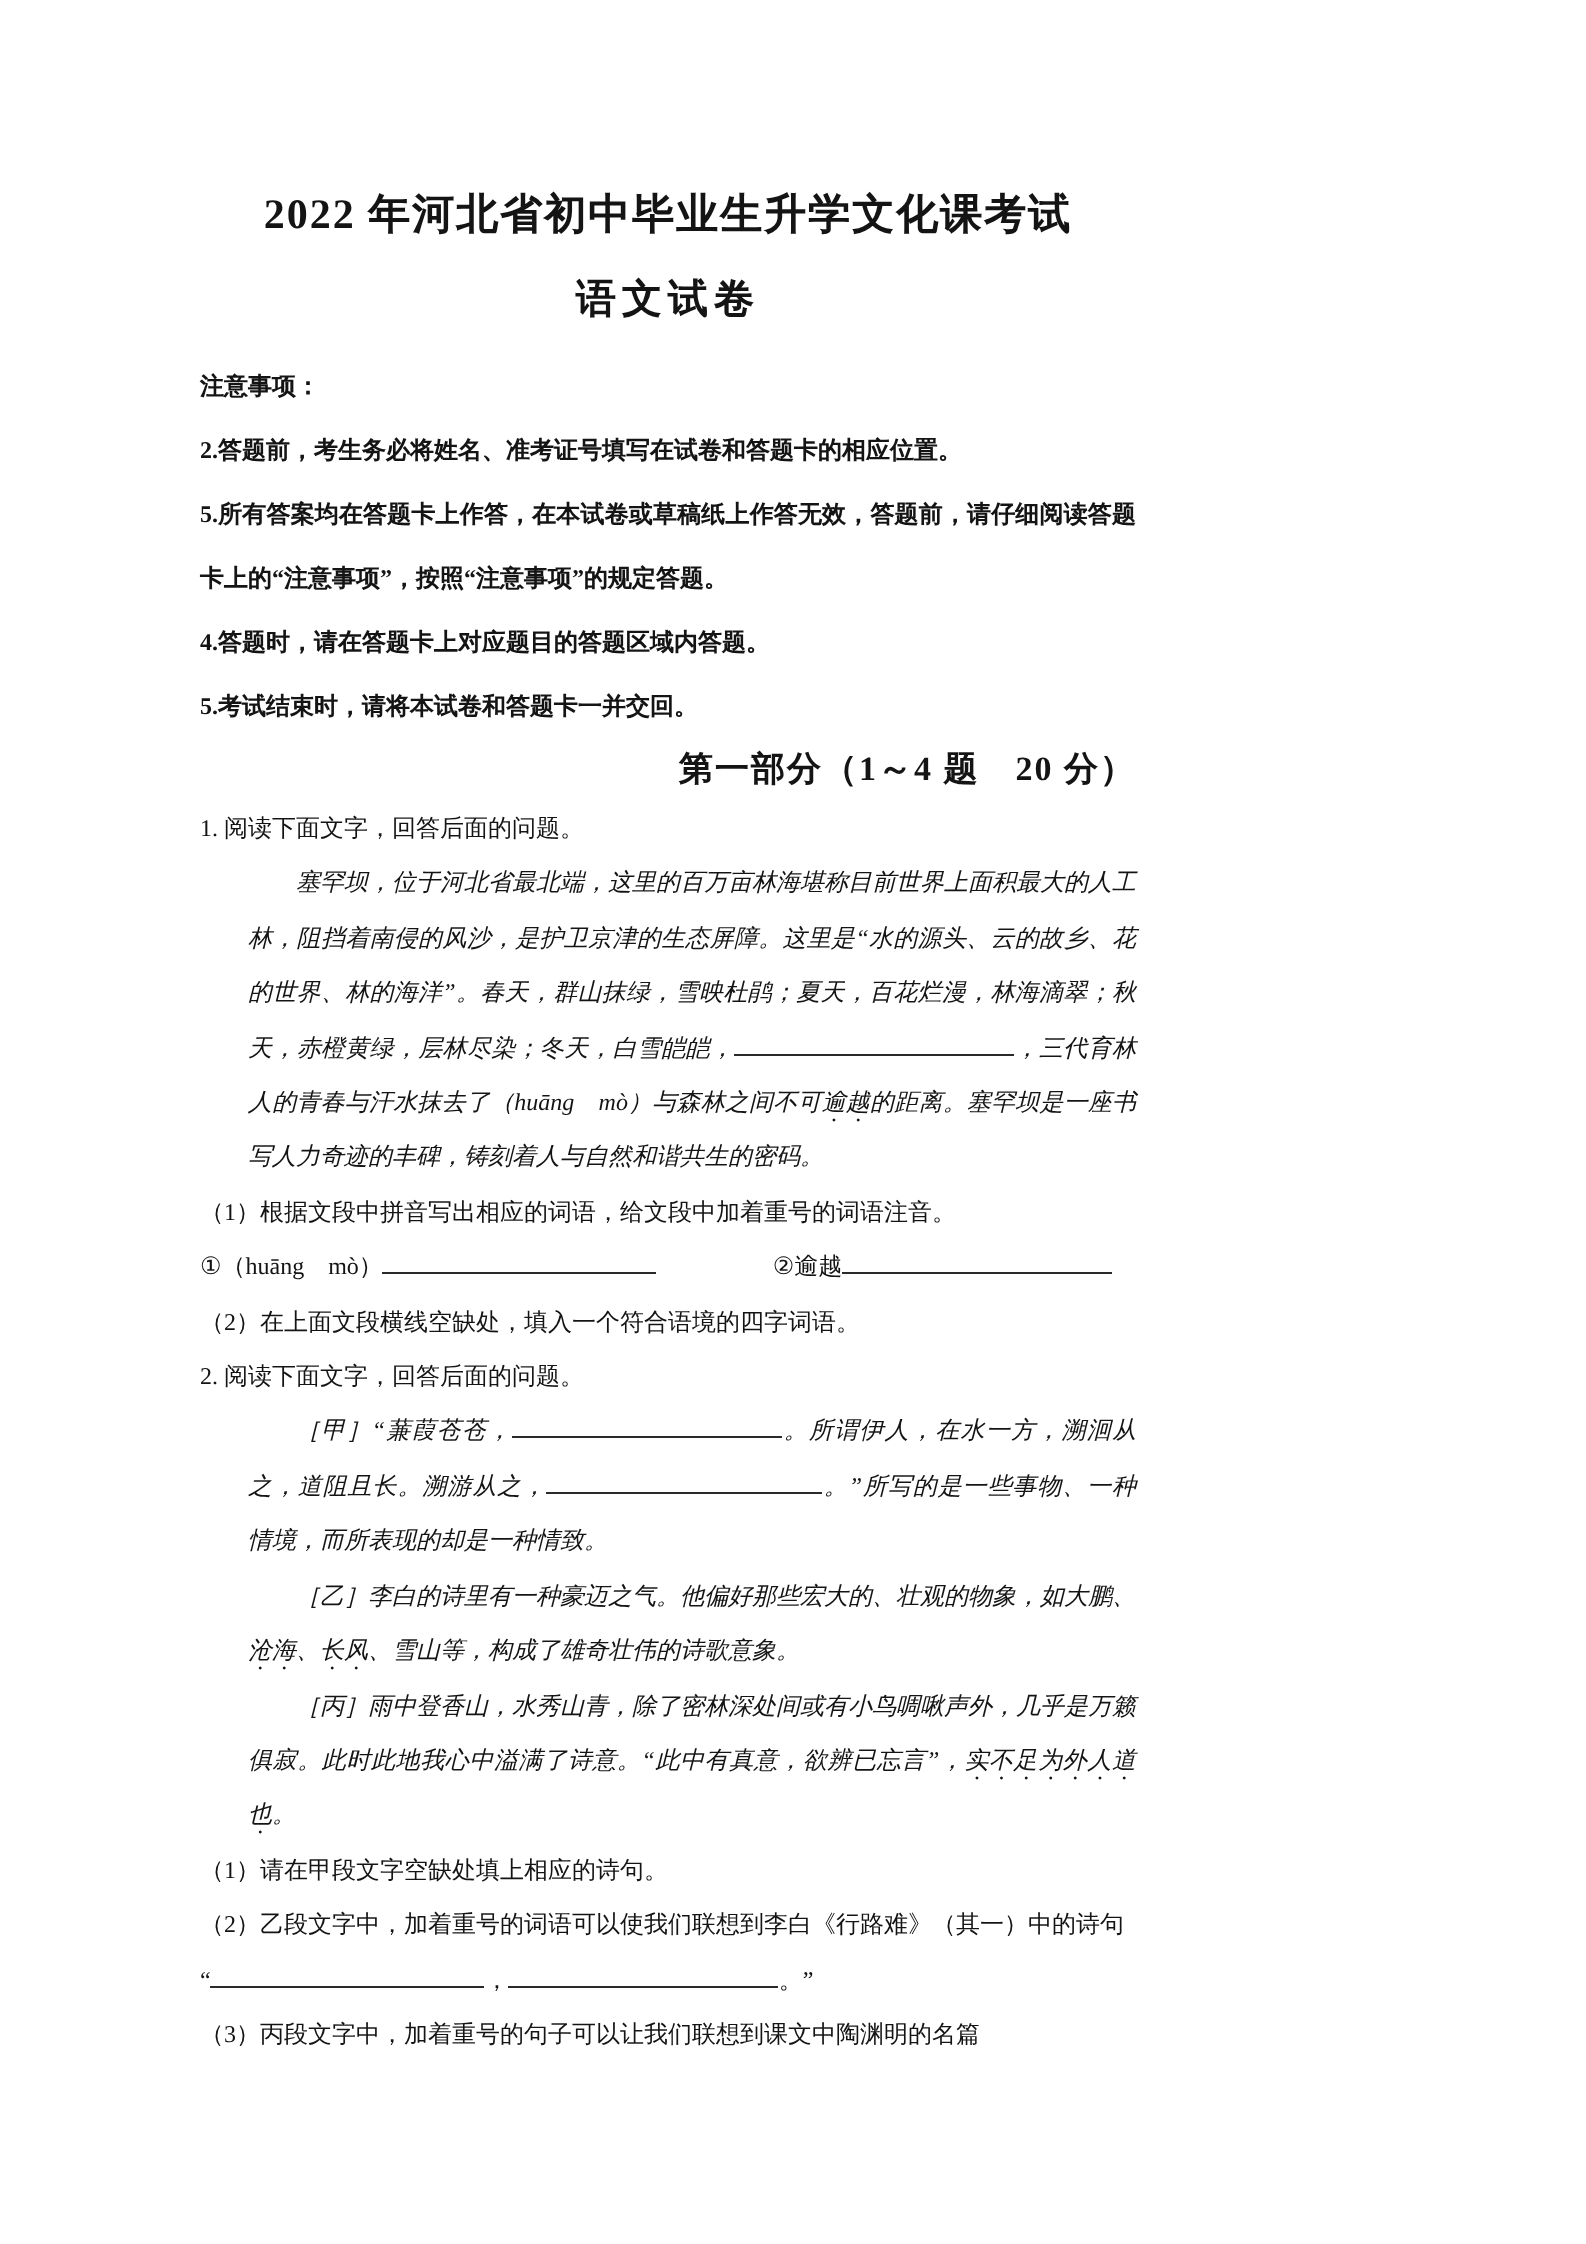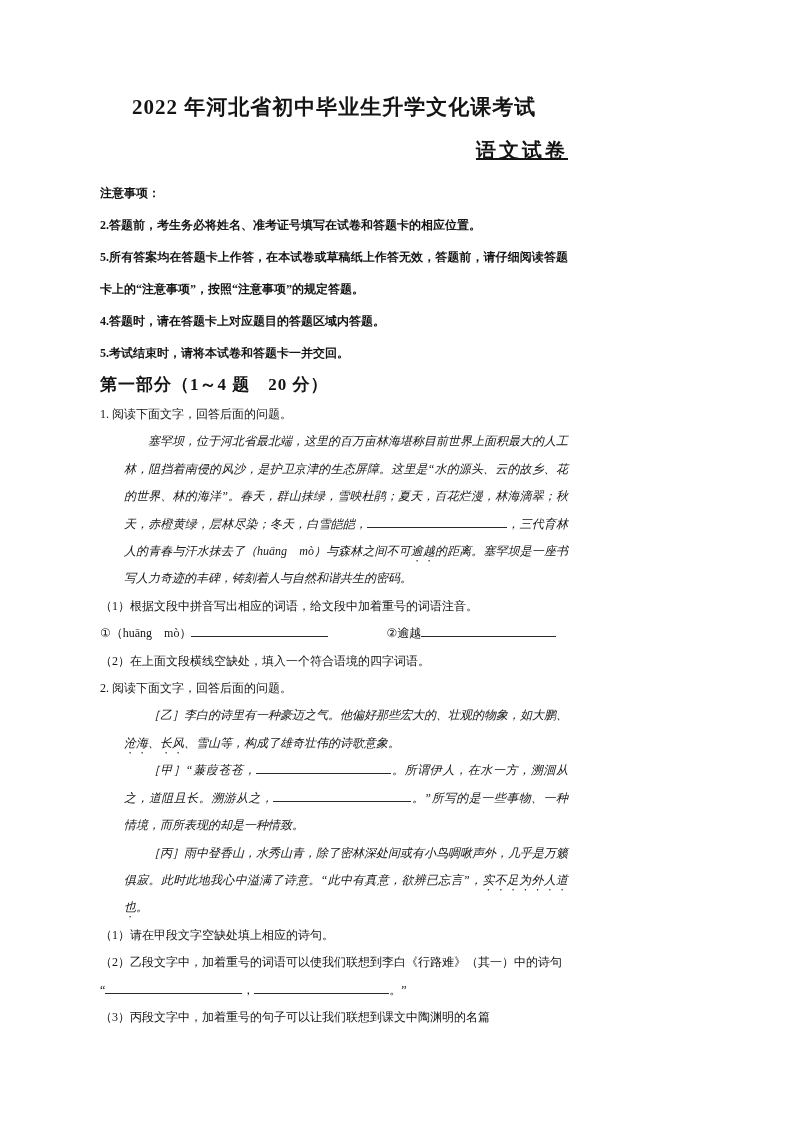"语文试卷" .title-sub { text-align: right -> center; text-decoration: underline -> none }
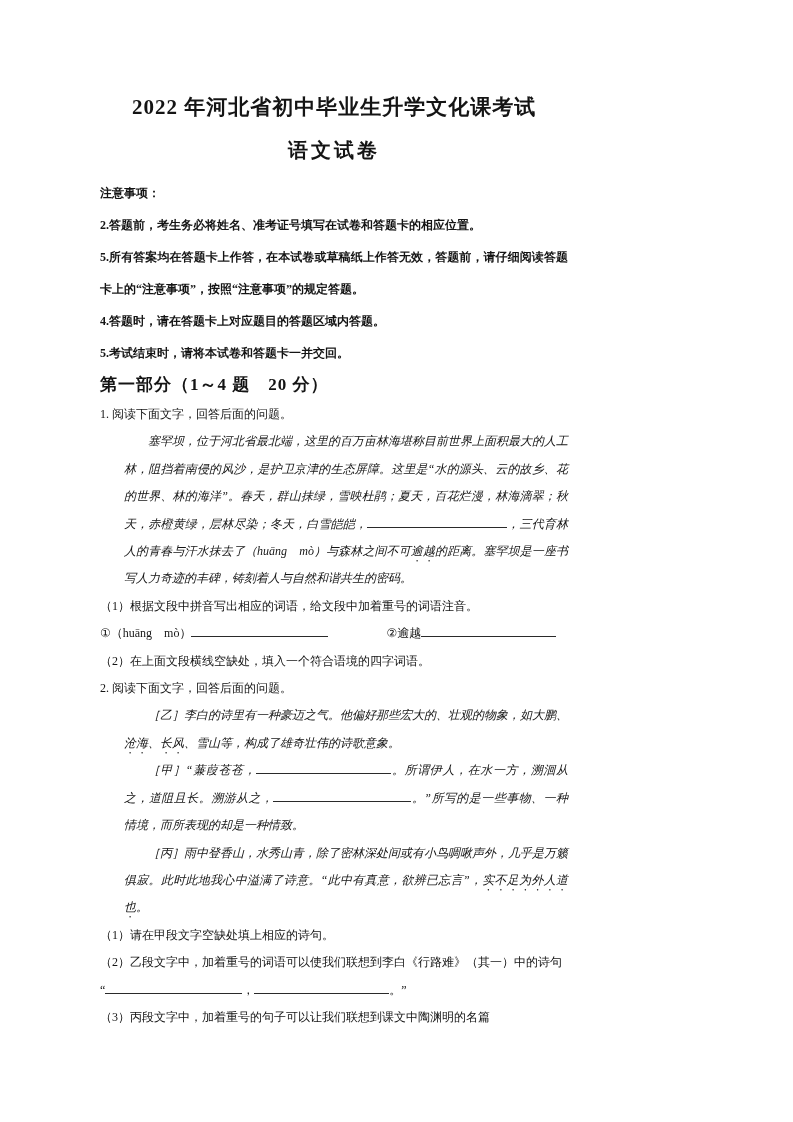"第一部分（1～4 题 20 分）" .section-head { text-align: left -> right }
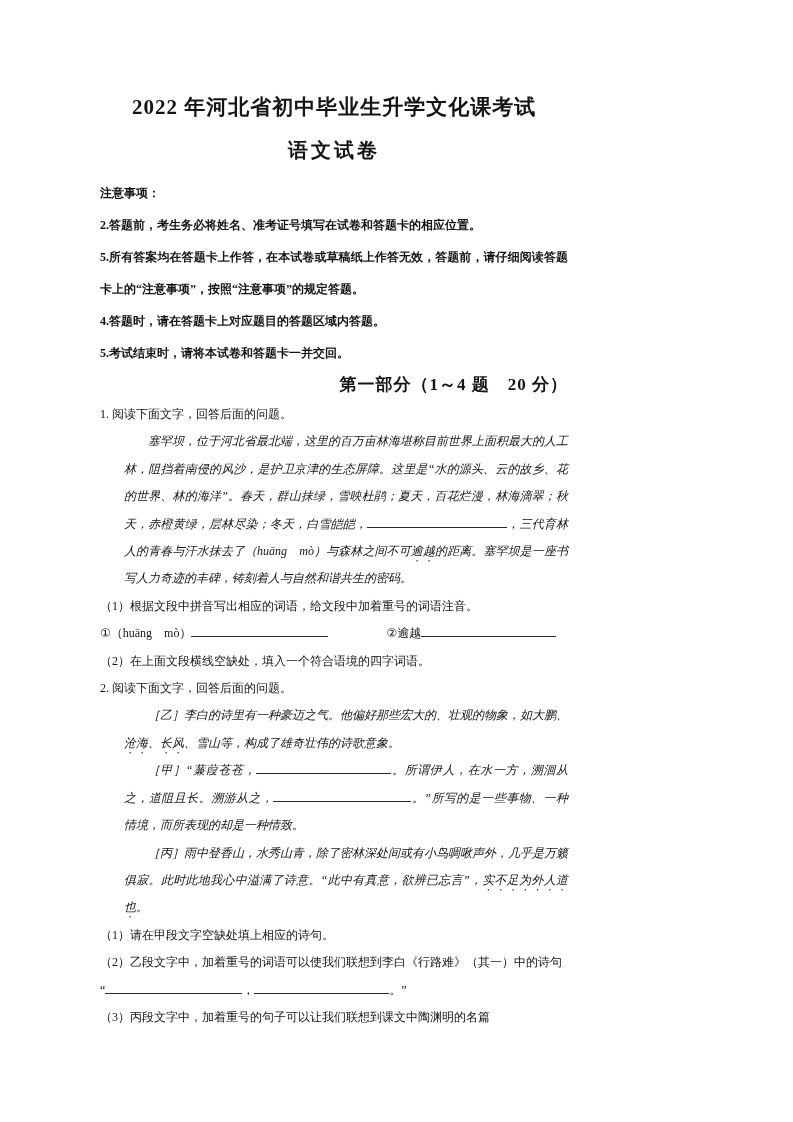"［乙］李白的诗里有一种豪迈之气。他偏好那些宏大的、壮观的物象，如大鹏、沧海、长风" p.passage { order: before "［甲］“蒹葭苍苍， 。所谓伊人，在水一方，溯洄从之，道阻且长。溯游从之，" -> after "［甲］“蒹葭苍苍， 。所谓伊人，在水一方，溯洄从之，道阻且长。溯游从之，" }
